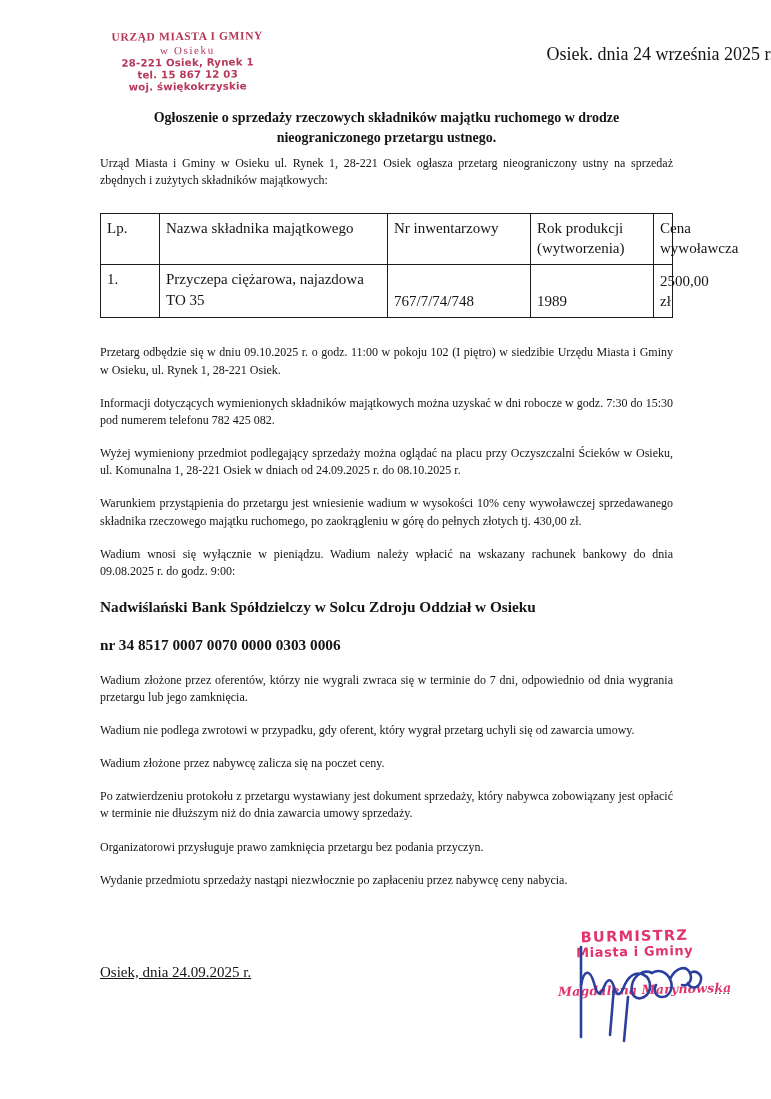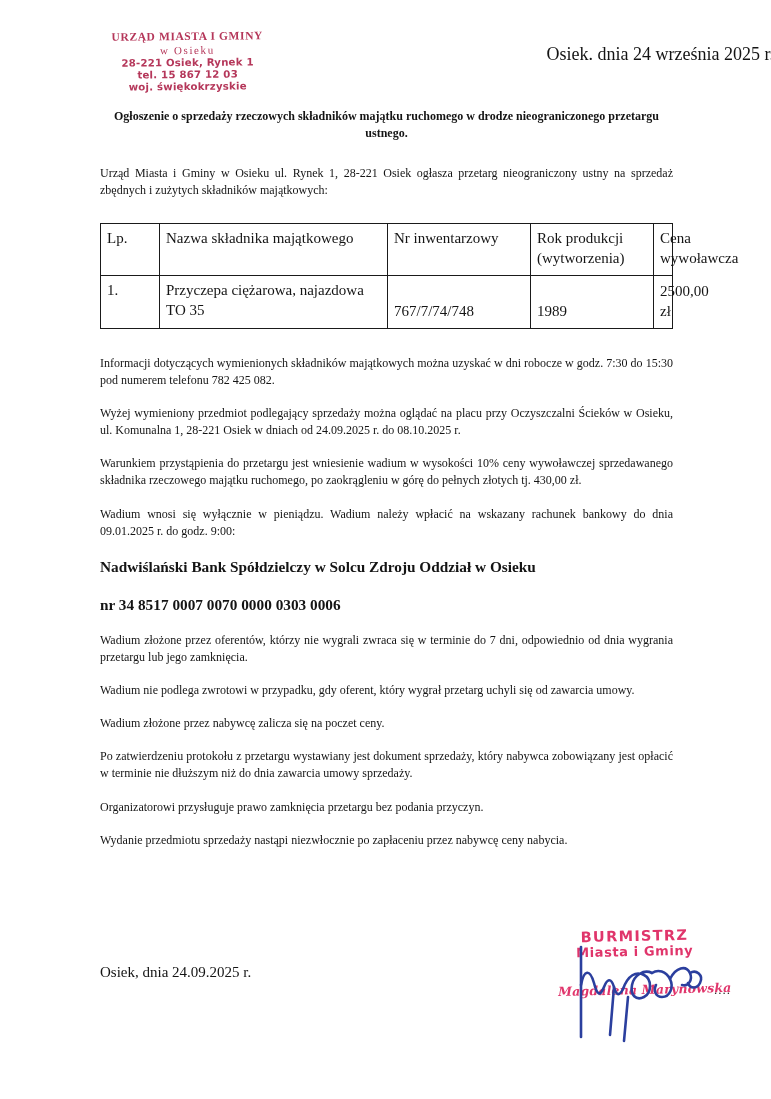"Ogłoszenie o sprzedaży rzeczowych" h1.title { font-size: 12px -> 14px; margin: 0 0 22px 0 -> 0 0 6px 0 }
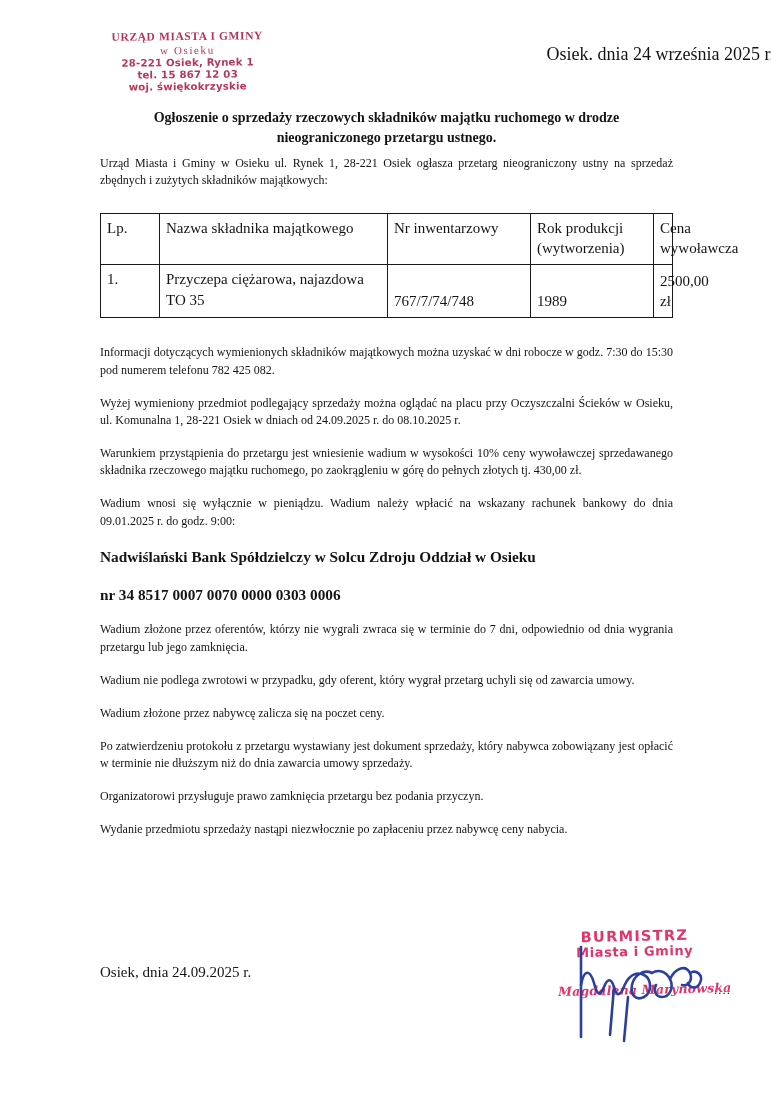"Przetarg odbędzie się w dniu" p.para { html: none -> <p>Przetarg odbędzie się w dniu 09.10.2025 r. o godz. 11:00 w pokoju 102 (I piętro) w siedzibie Urzędu Miasta i Gminy w Osieku, ul. Rynek 1, 28-221 Osiek.</p> }
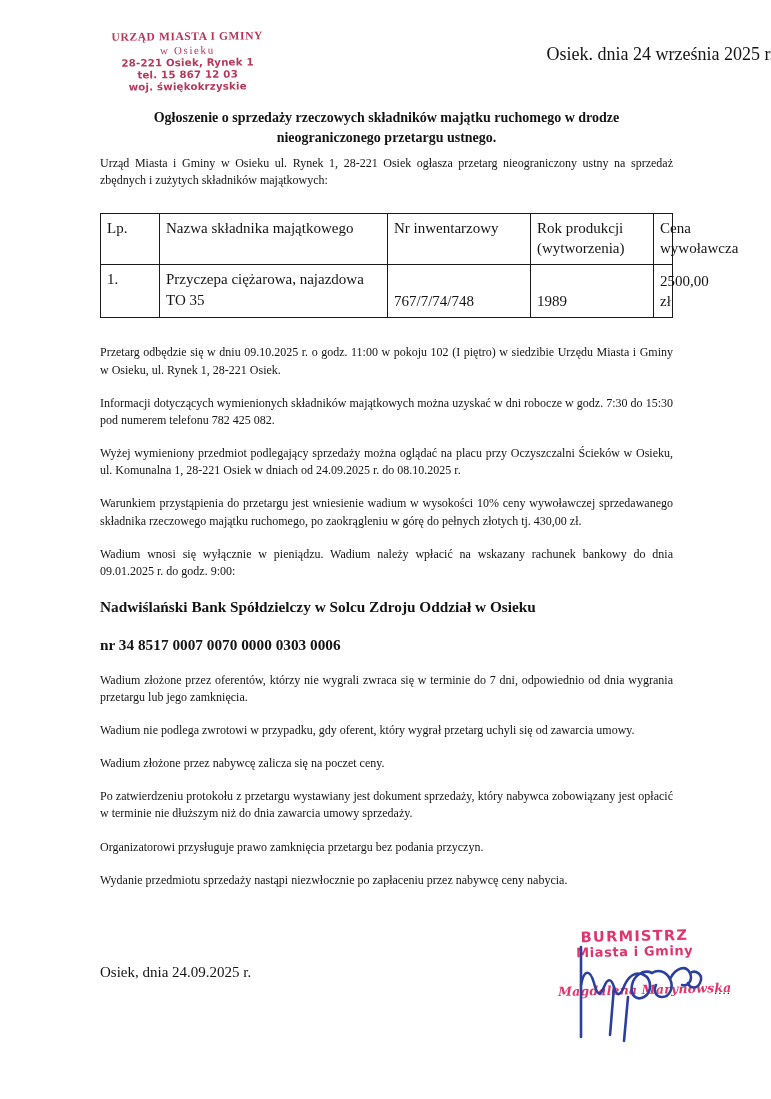"Wadium wnosi się wyłącznie w" p.para { text: 09.01.2025 -> 09.08.2025 }
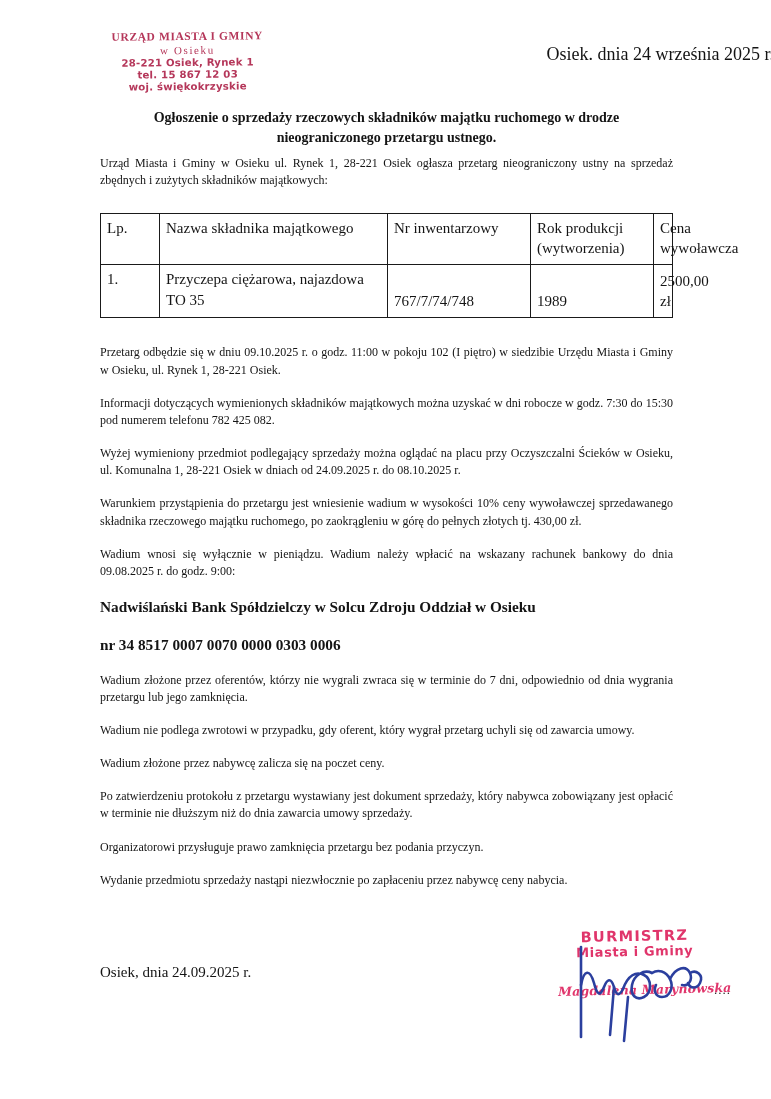"Osiek, dnia 24.09.2025 r." .footer-date { text-decoration: none -> underline }
